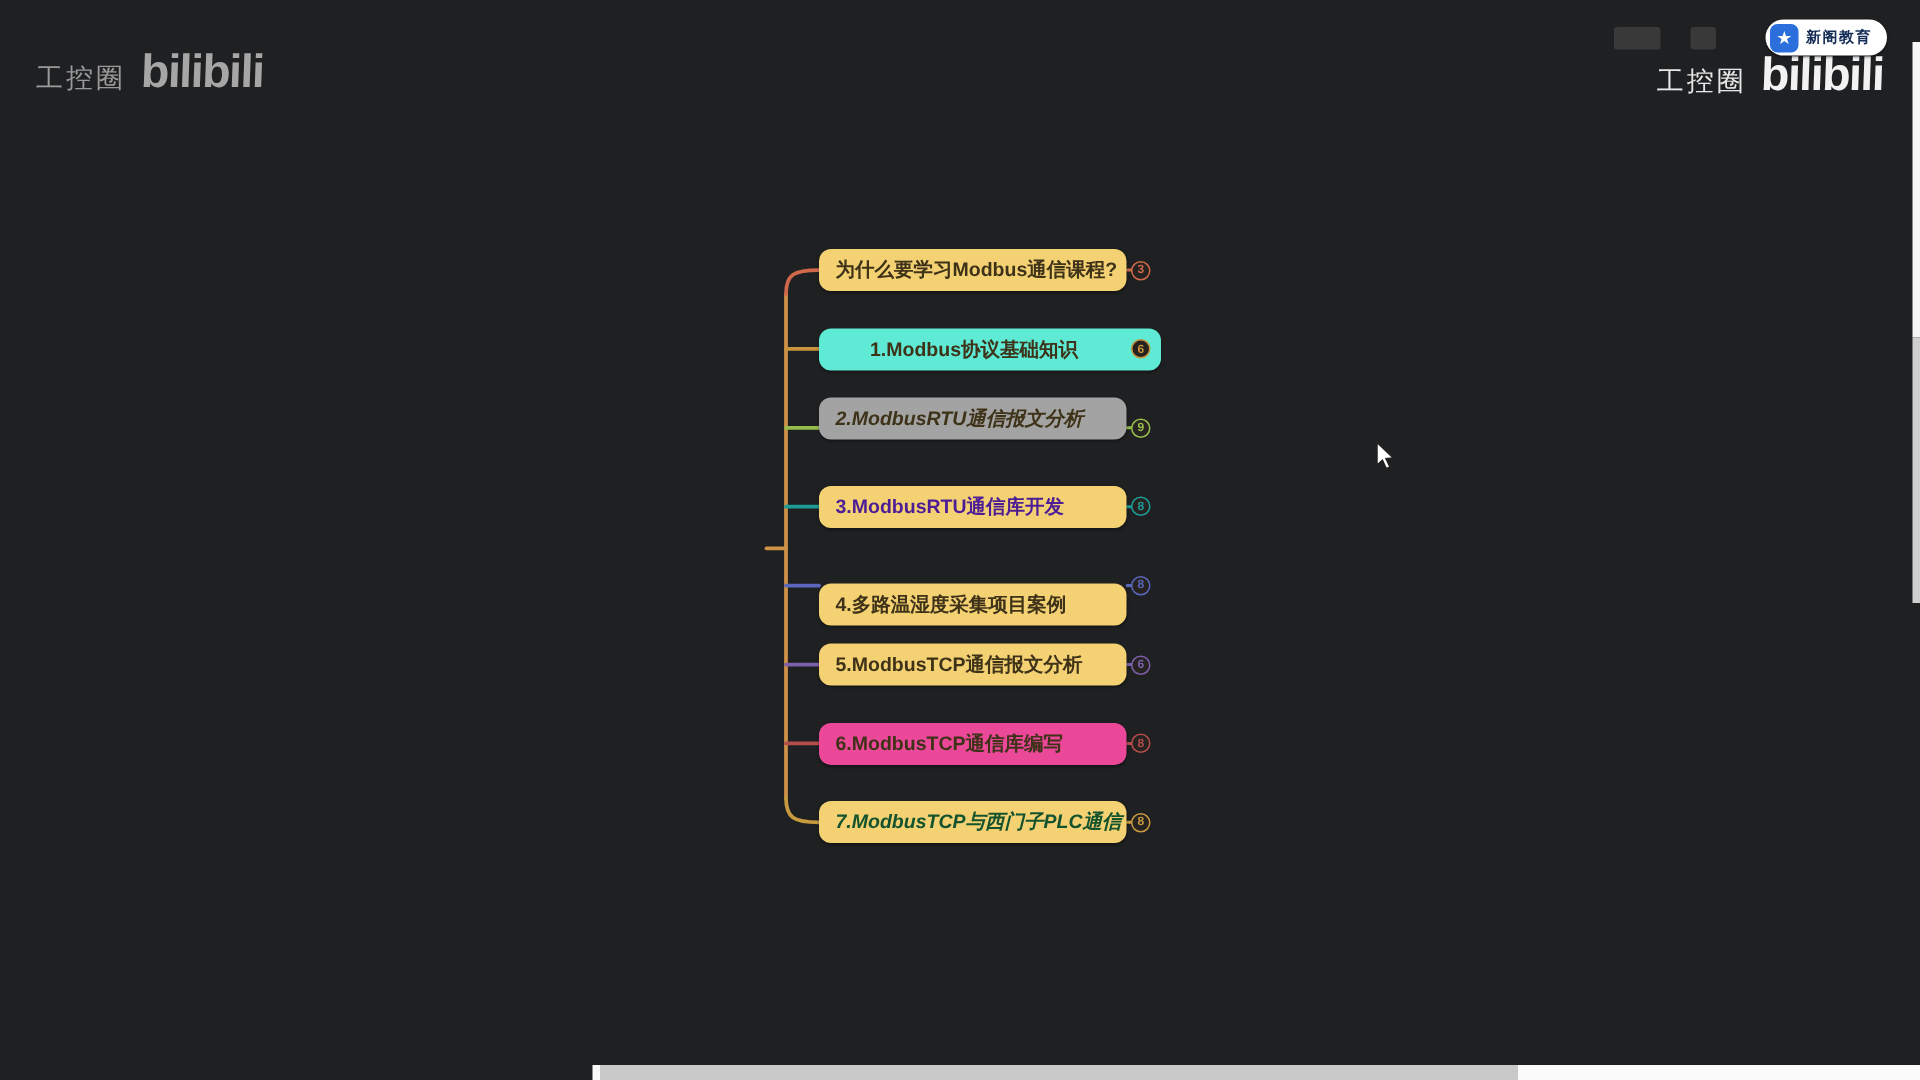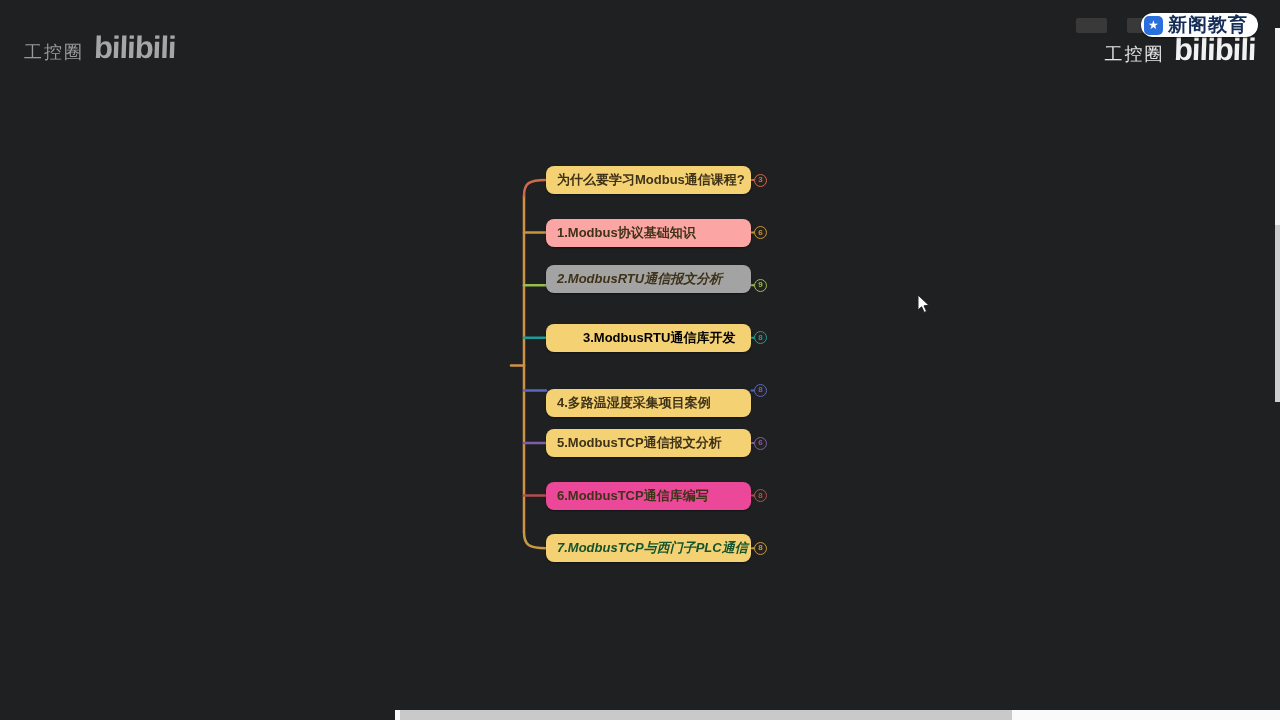"新阁教育" .edu-label { font-size: 19px -> 10px }
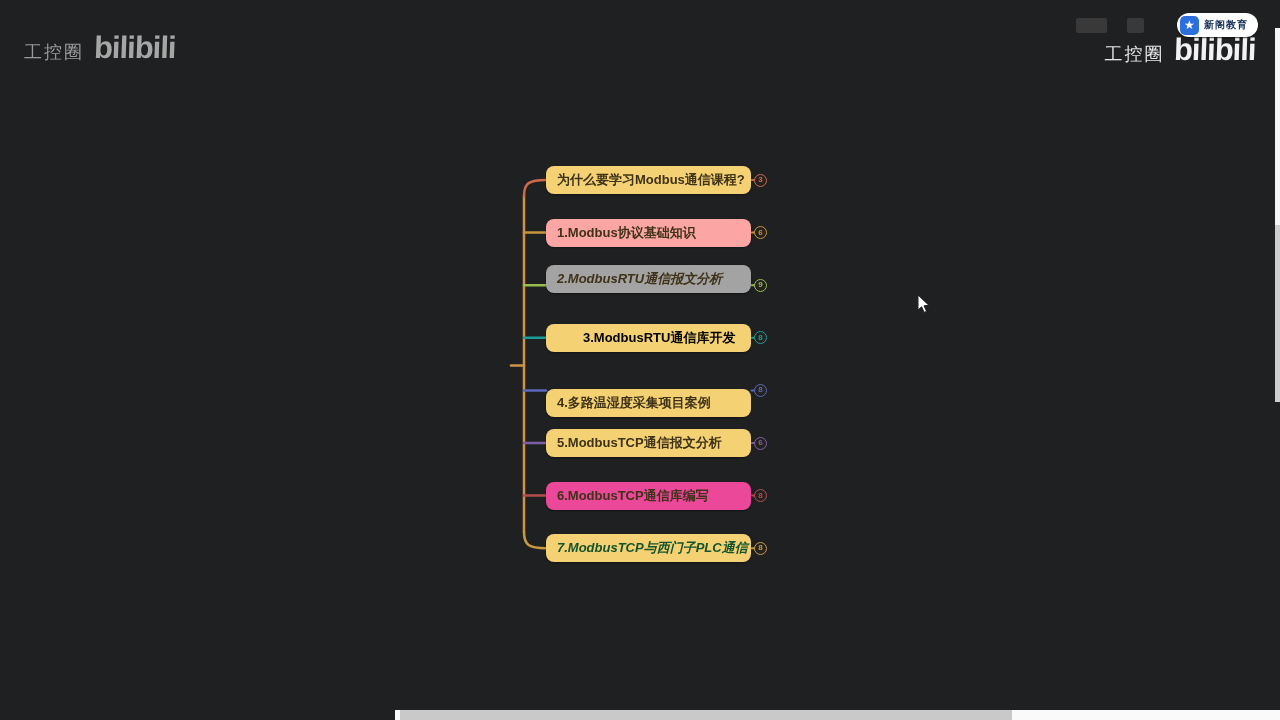"1.Modbus协议基础知识" div.branch-node { background: #fca5a5 -> #5eead4; padding-left: none -> 23px }
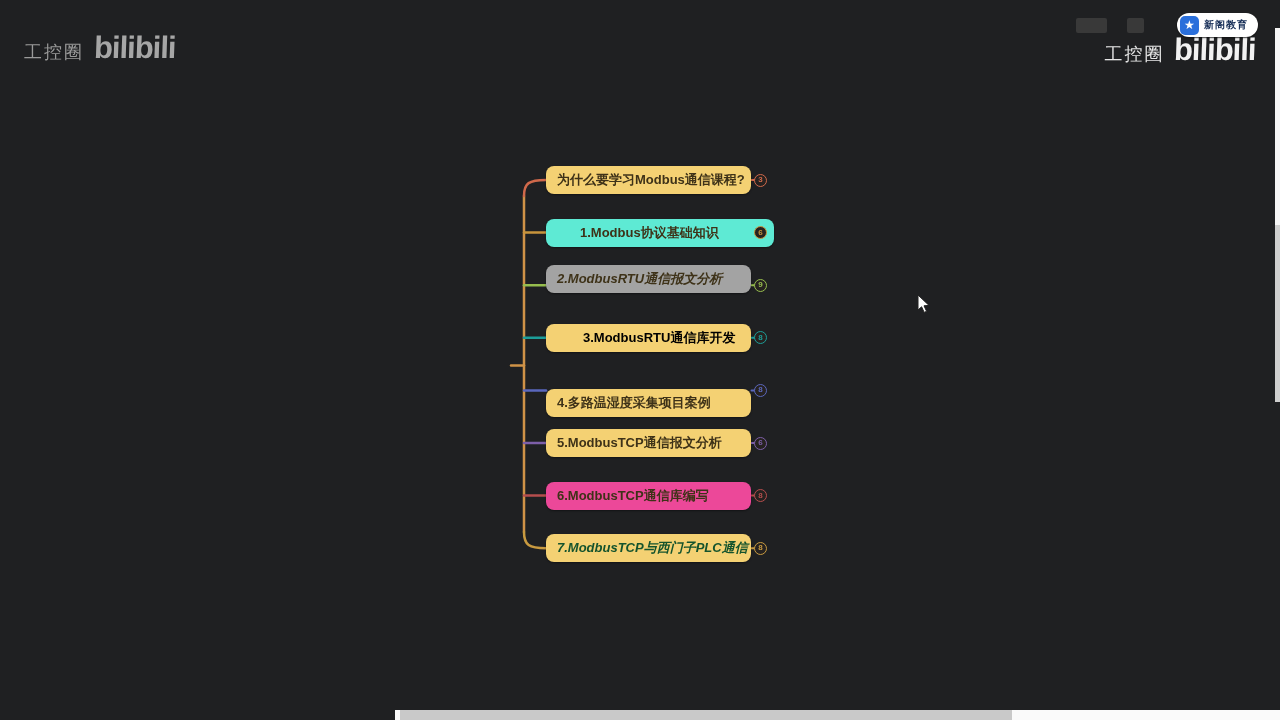"3.ModbusRTU通信库开发" span { color: #000000 -> #4c1d95; margin-left: 26px -> none }
